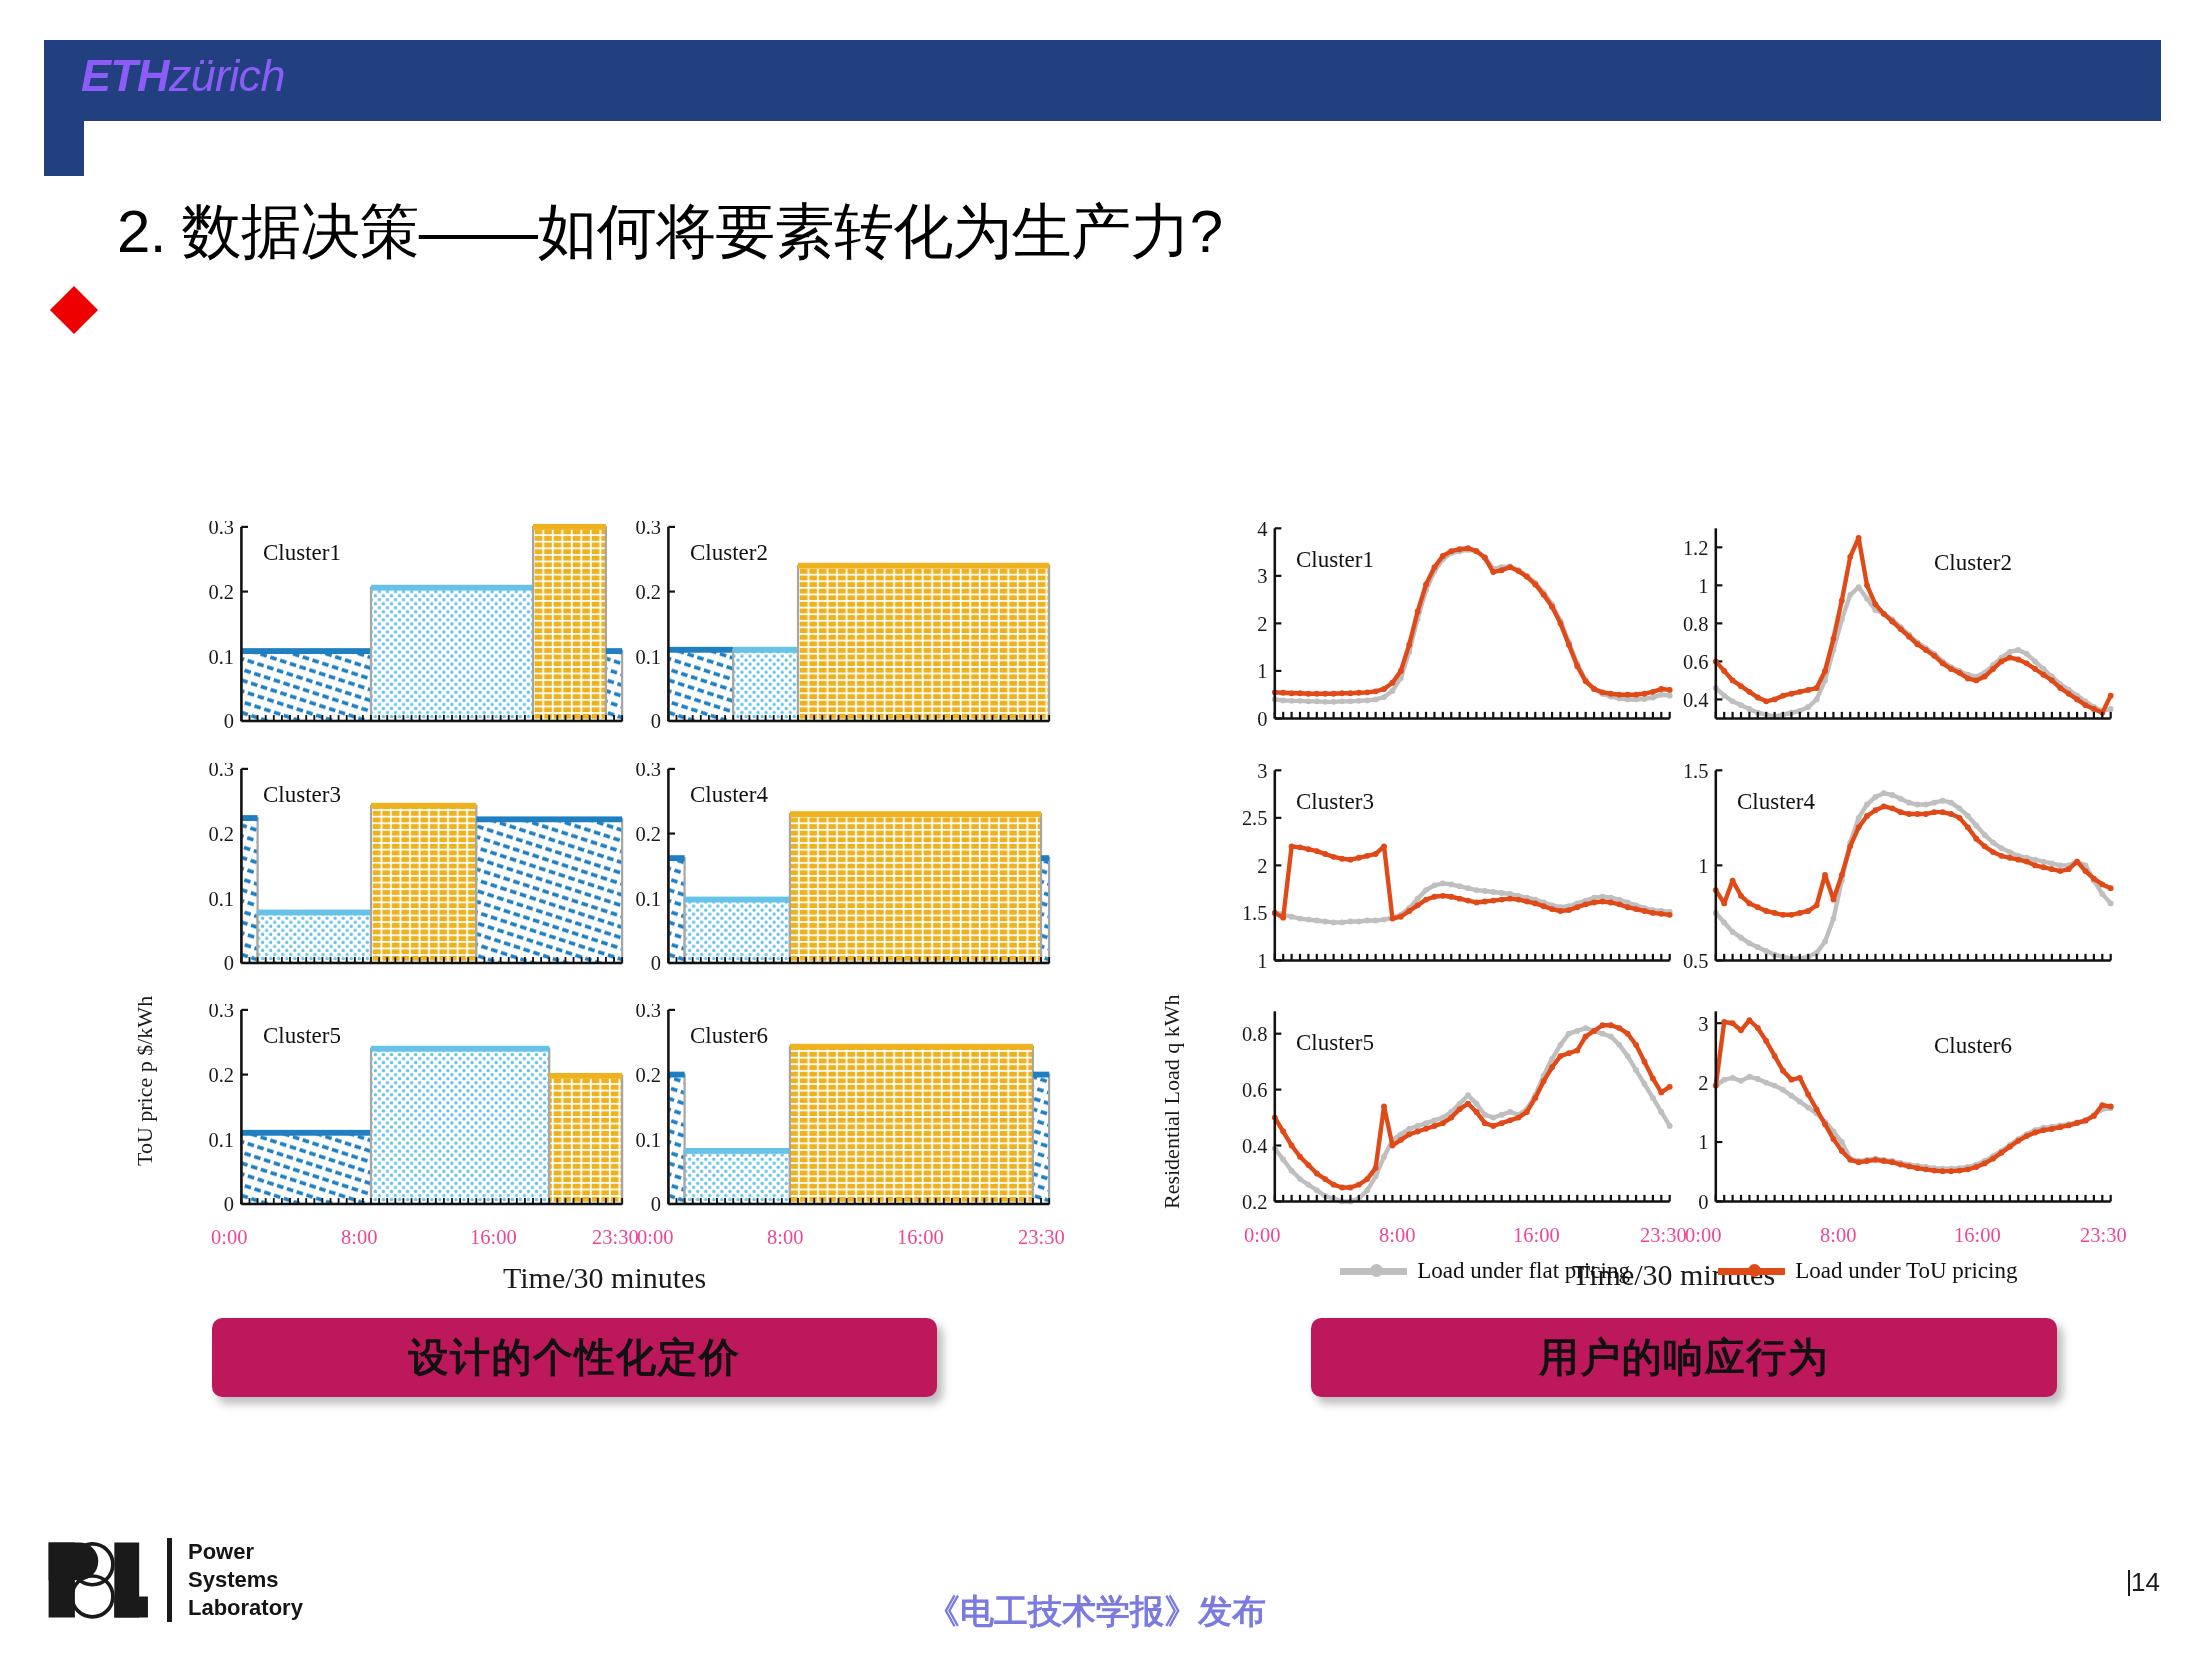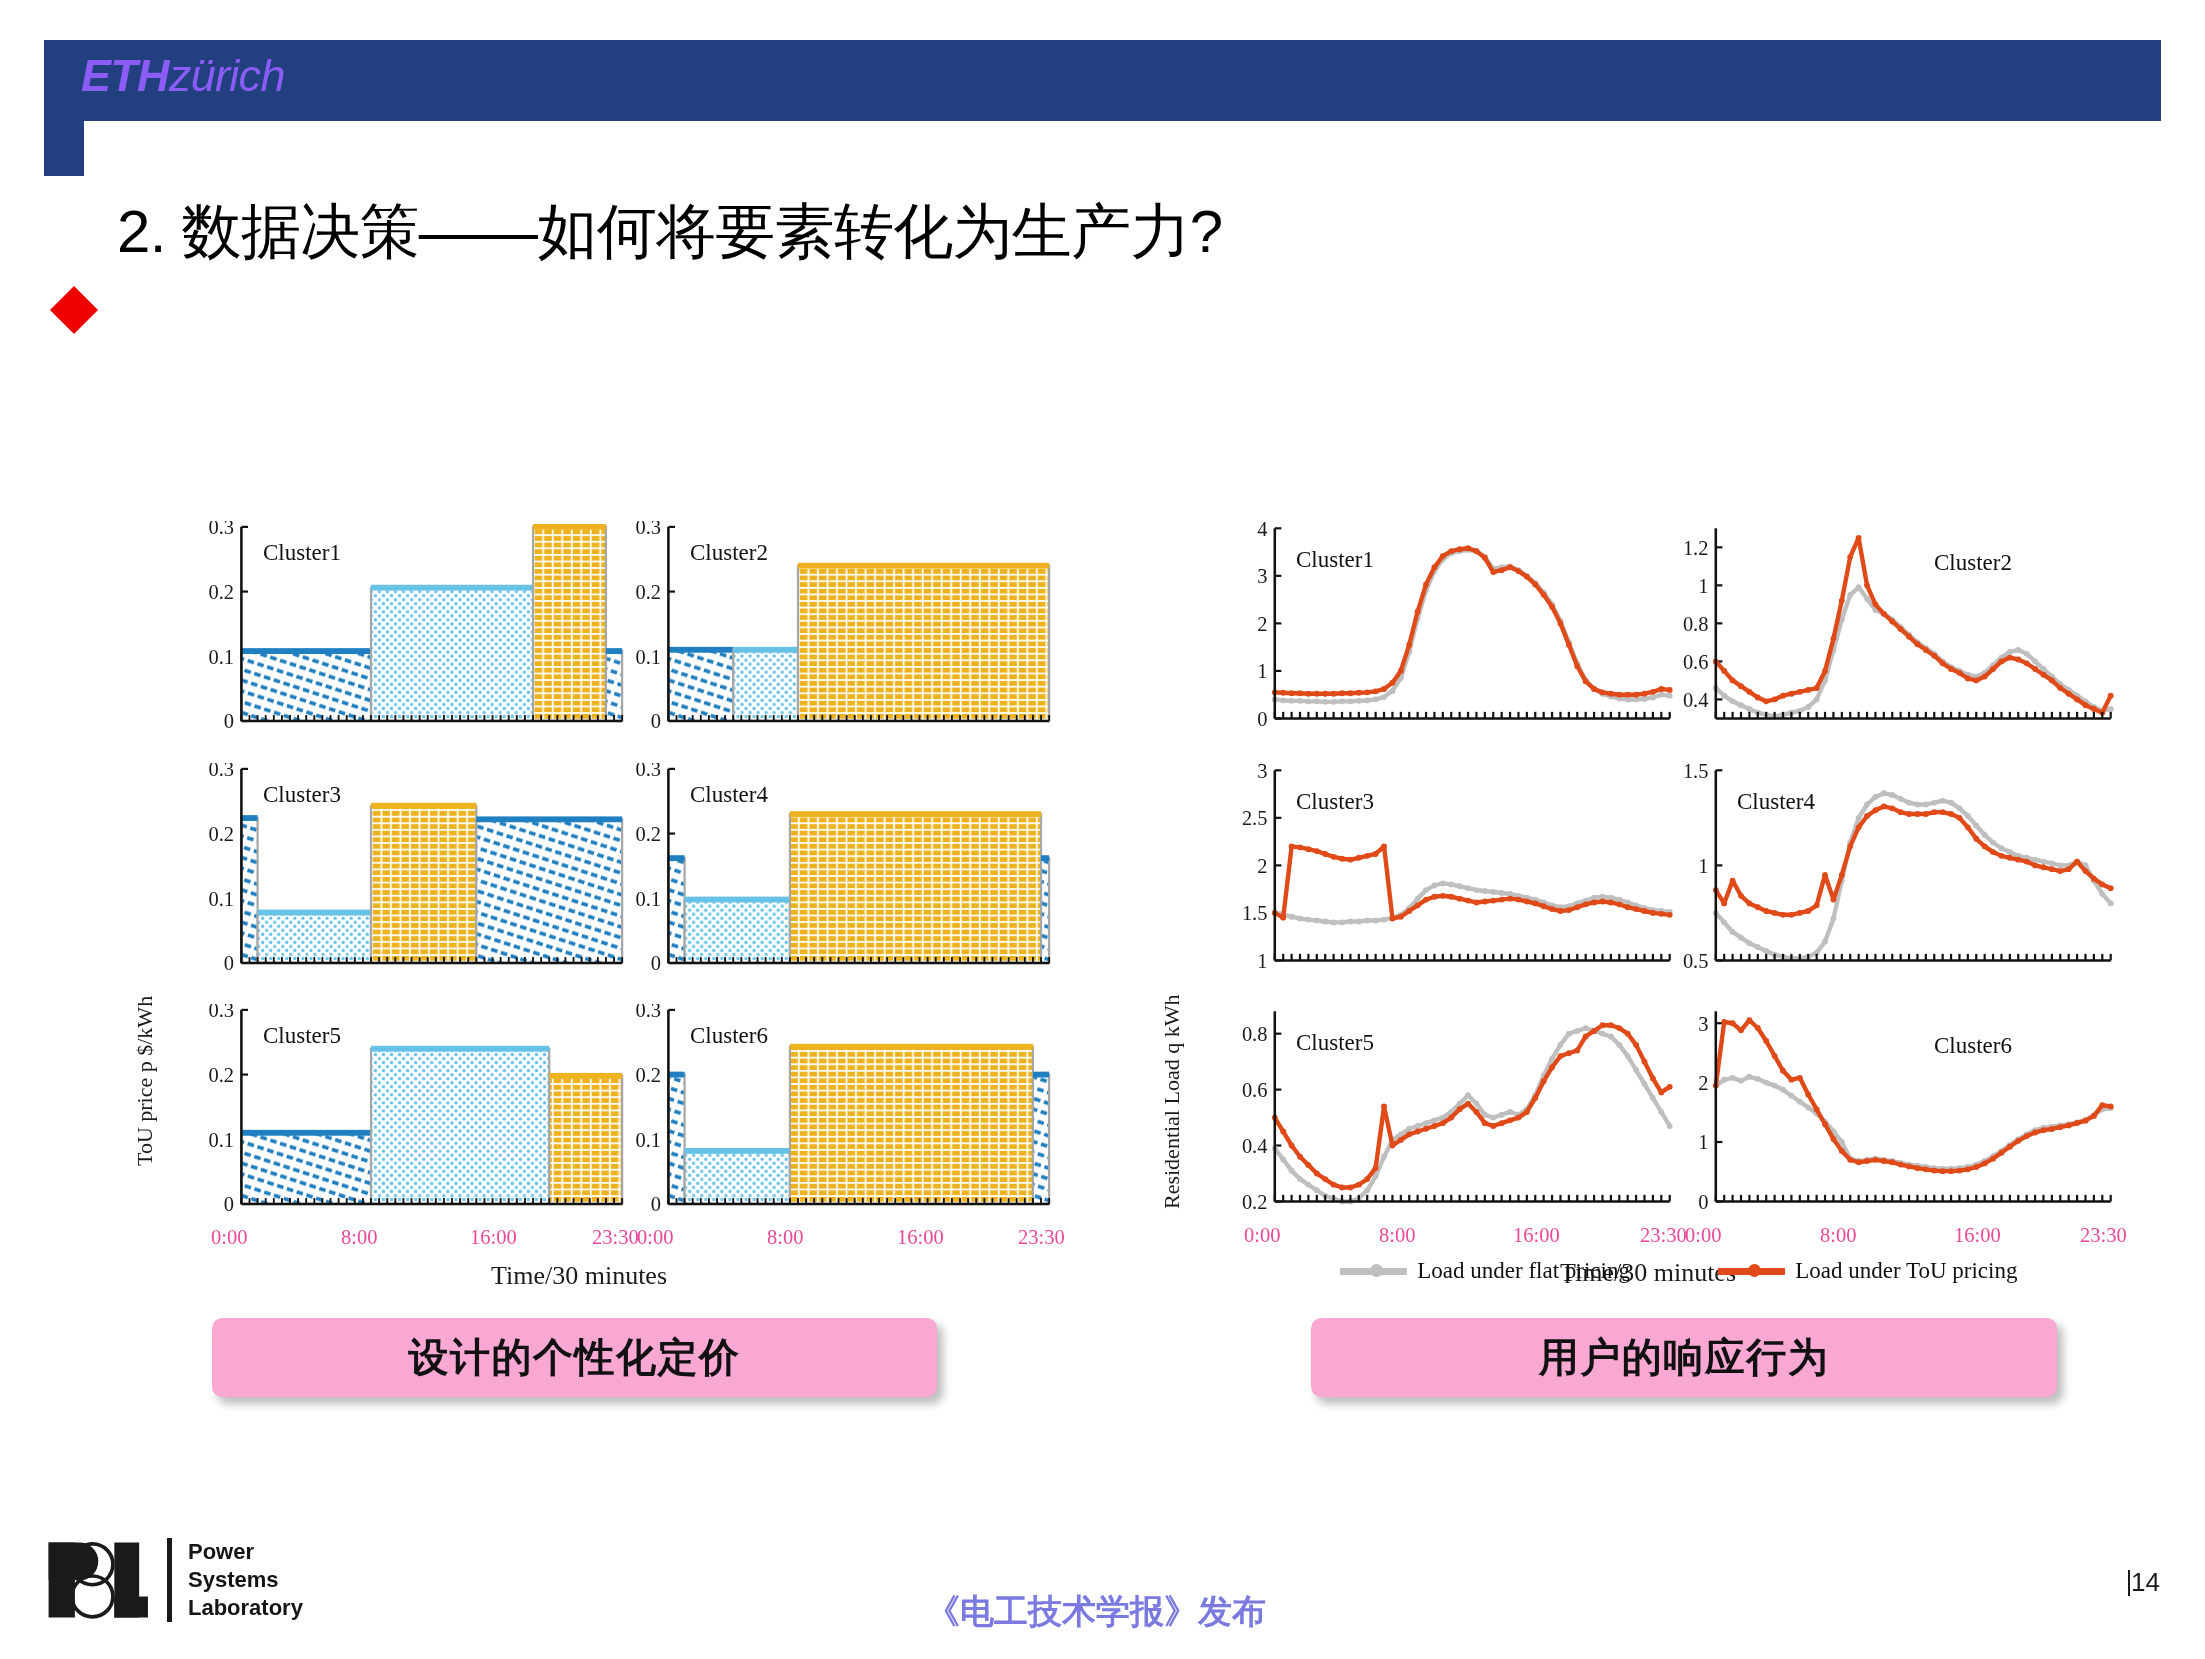"Time/30 minutes" .xlabel { font-size: 26px -> 30px; margin-left: none -> 12px }
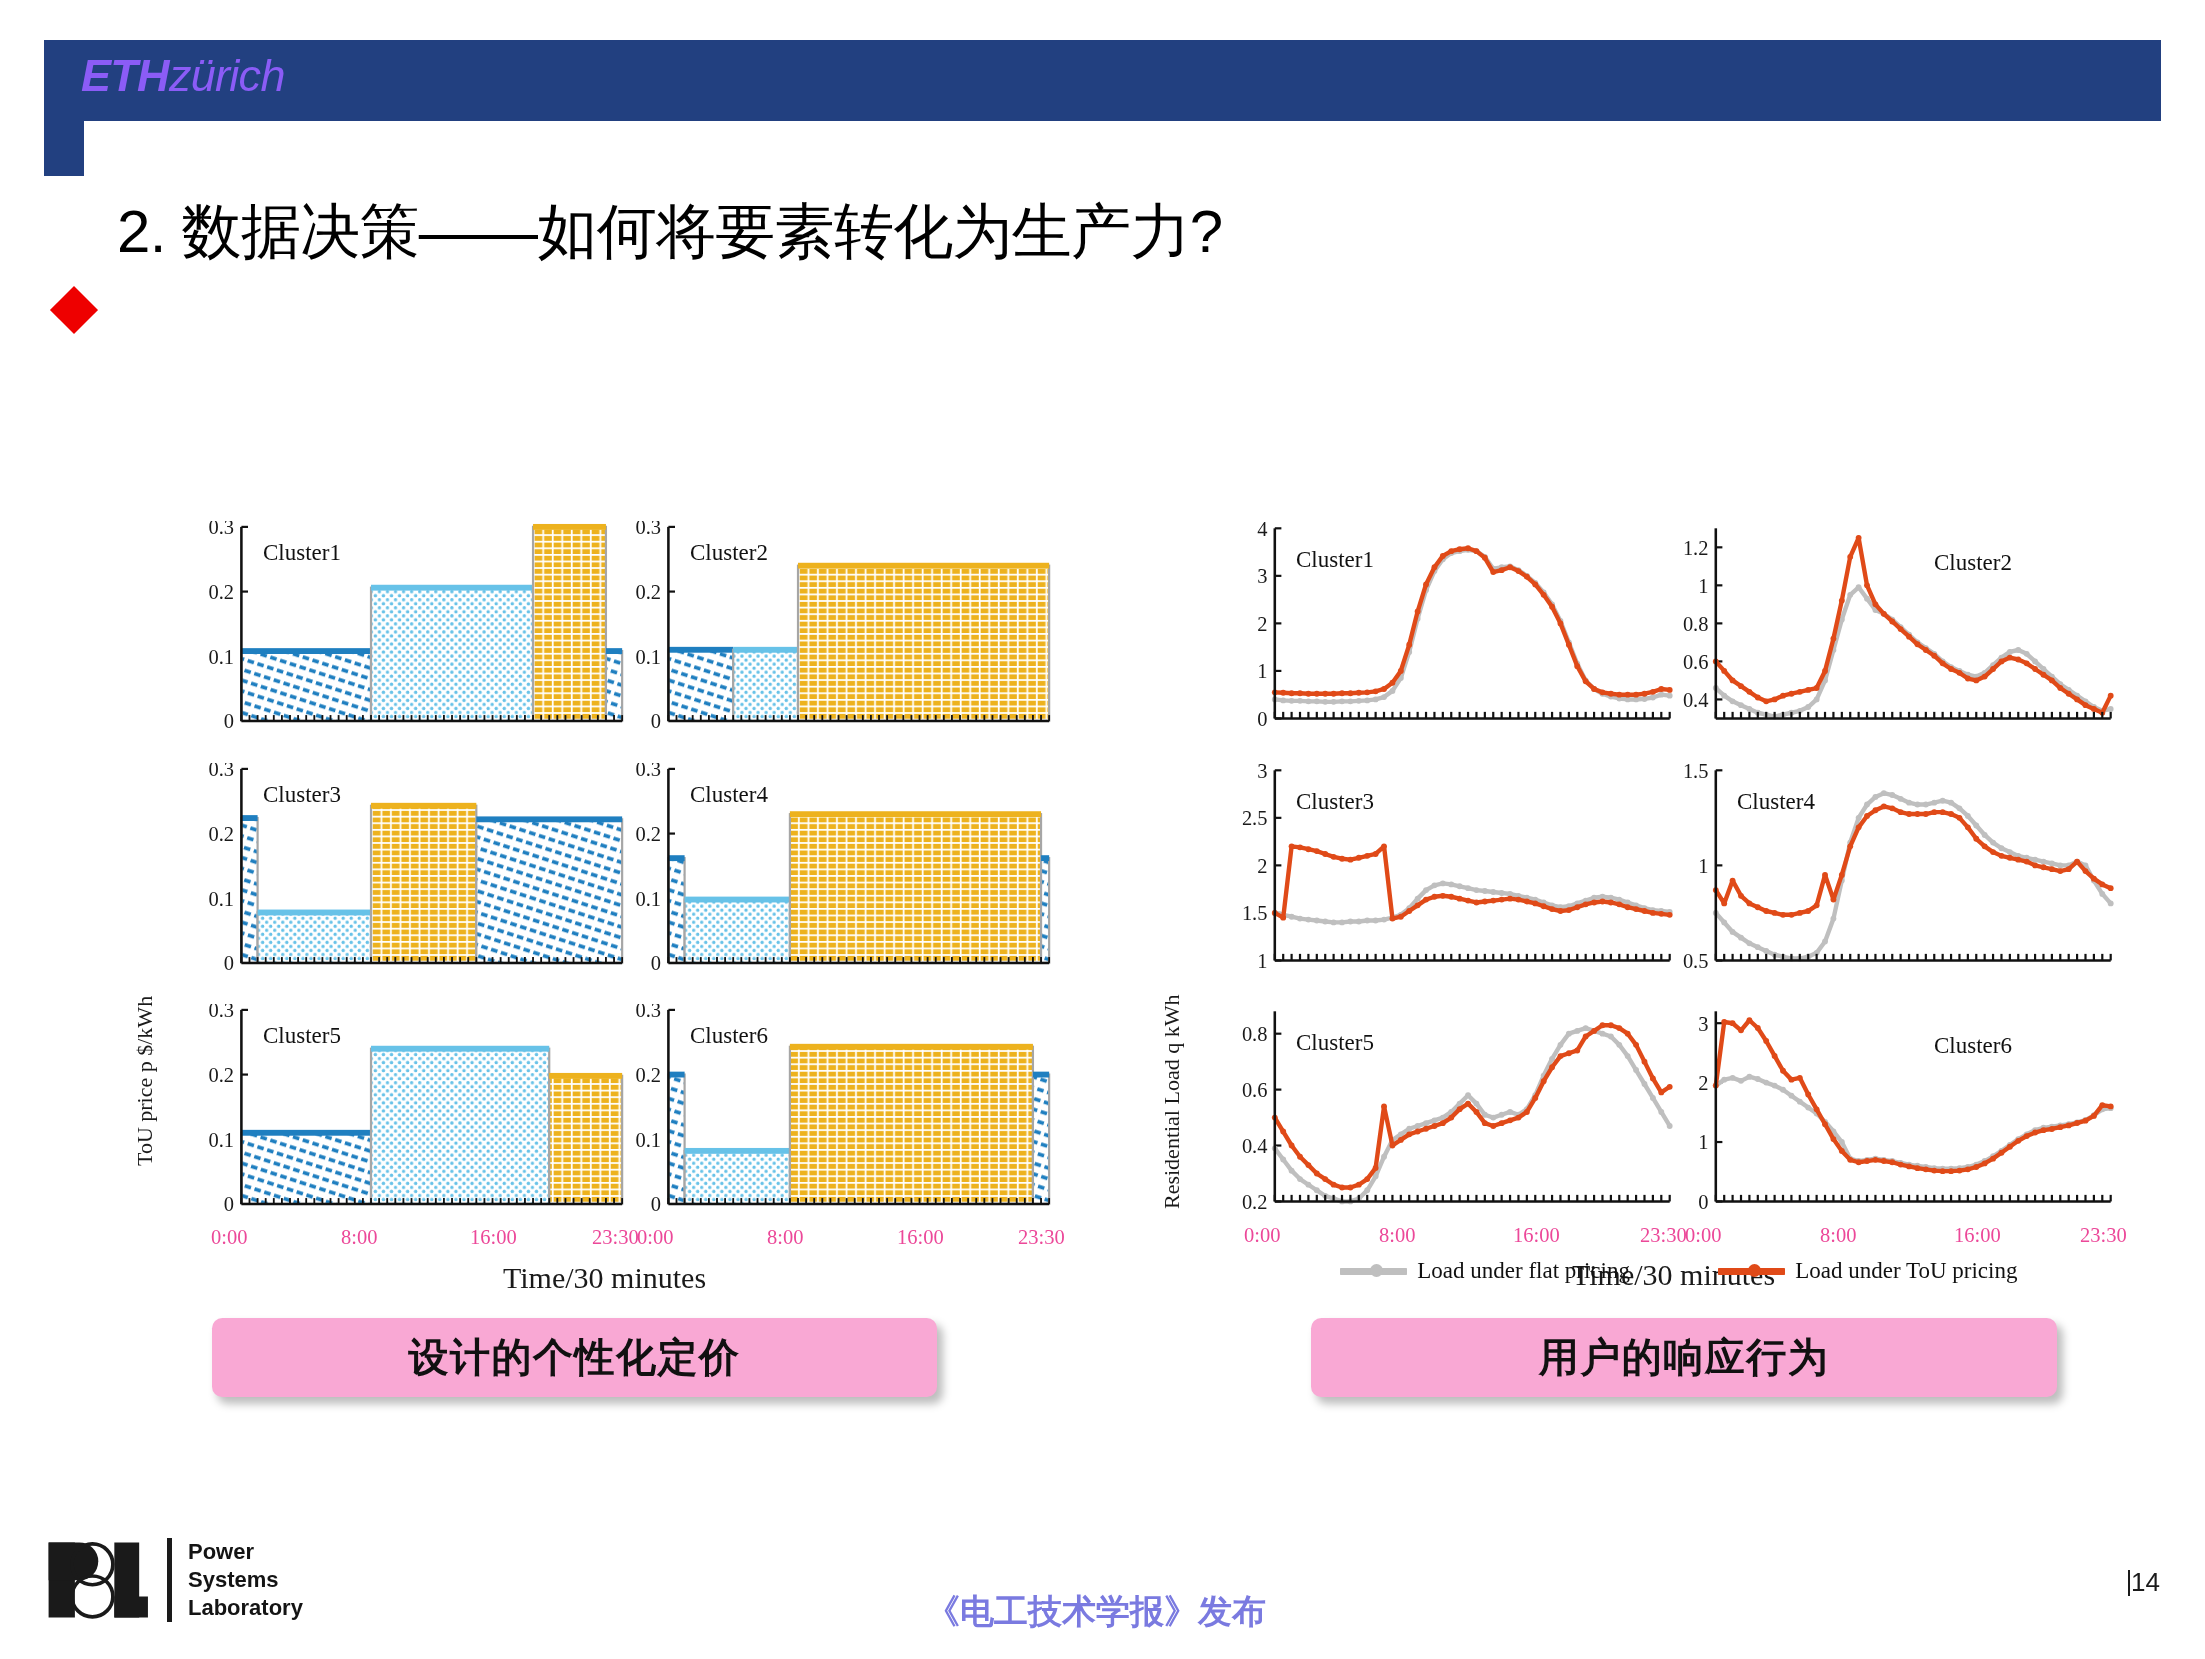"设计的个性化定价" .caption-box { background: #f9a8d4 -> #be185d }
